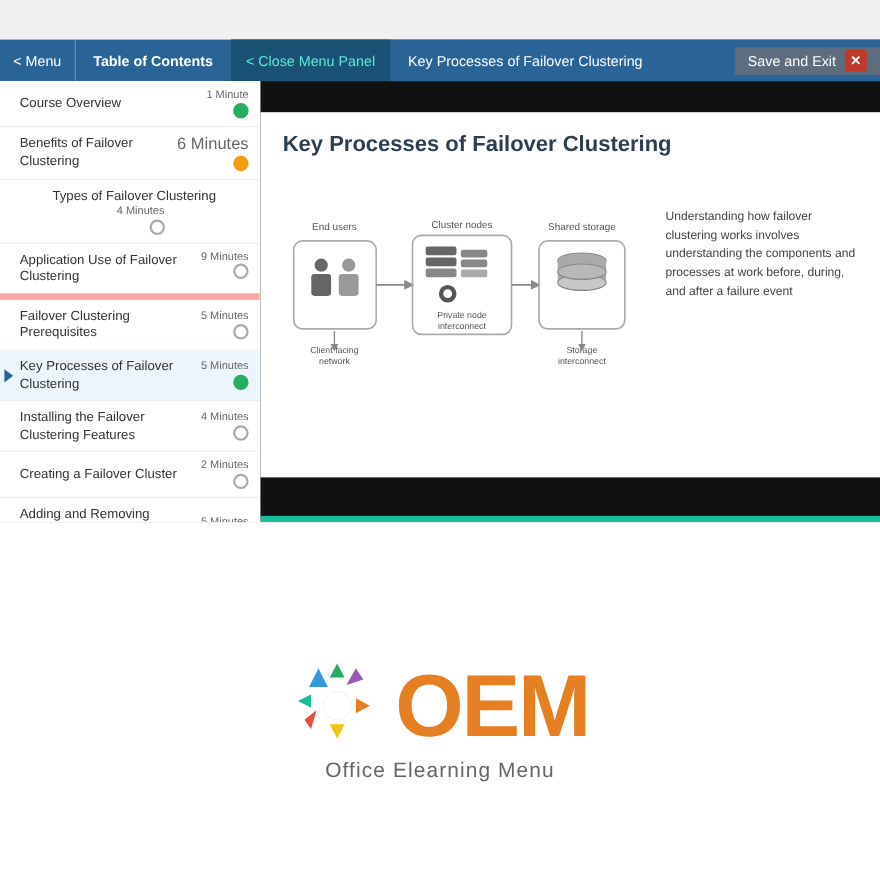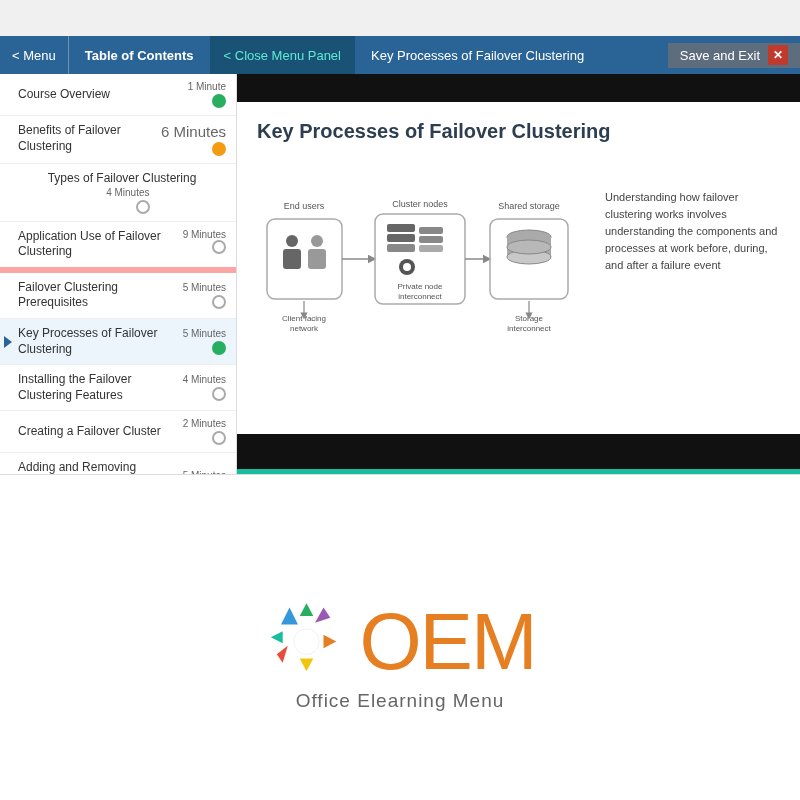"OEM" div { font-weight: normal -> bold }
